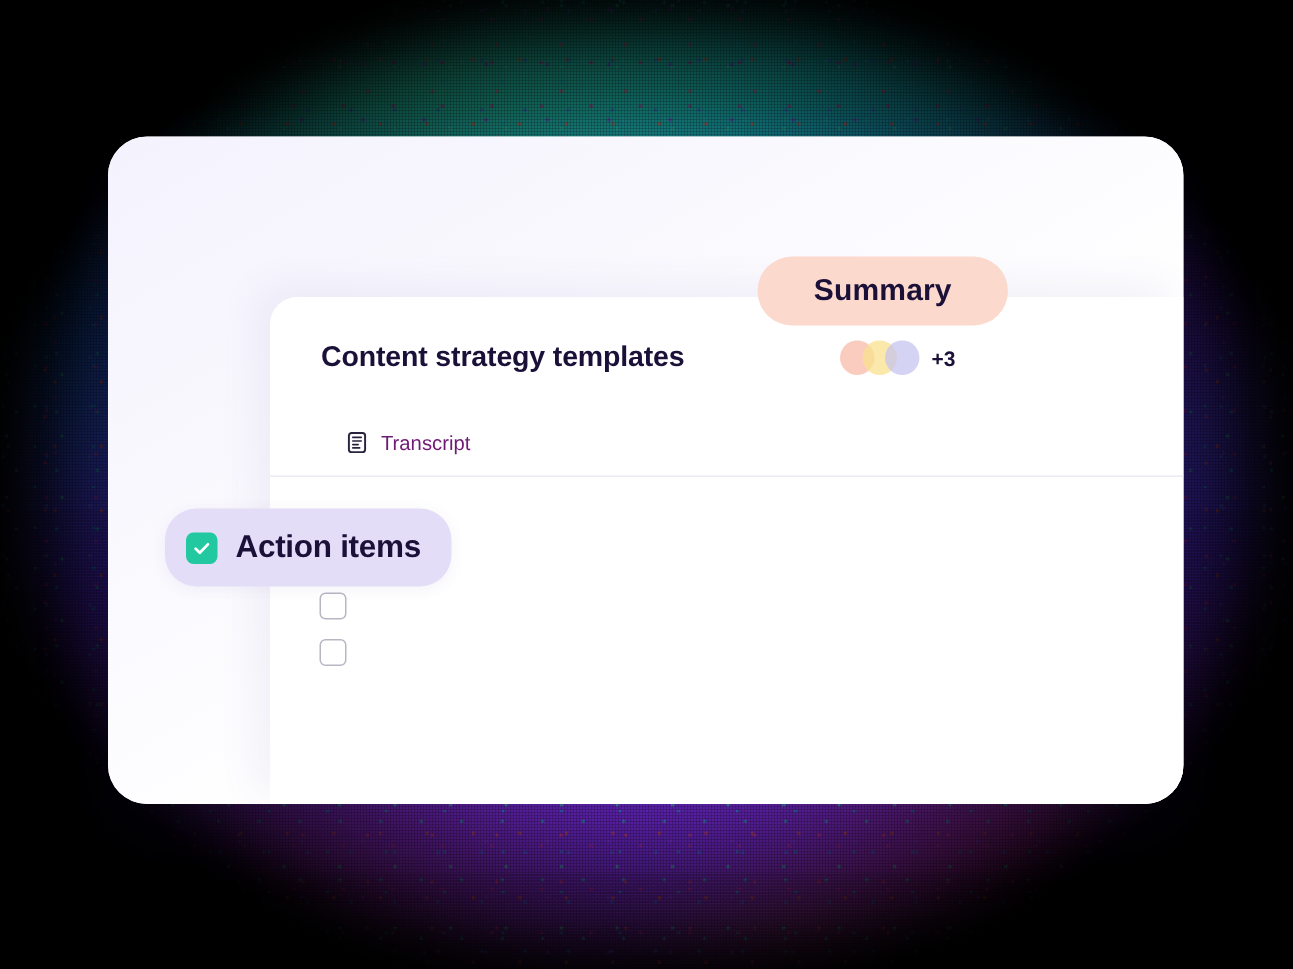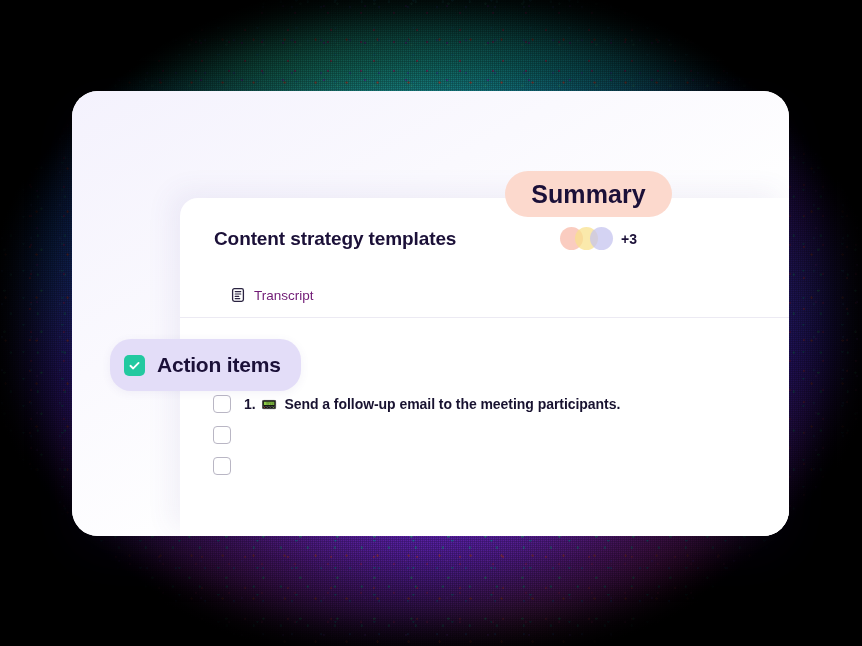"Summary" .summary-pill .label { font-size: 25px -> 20px }
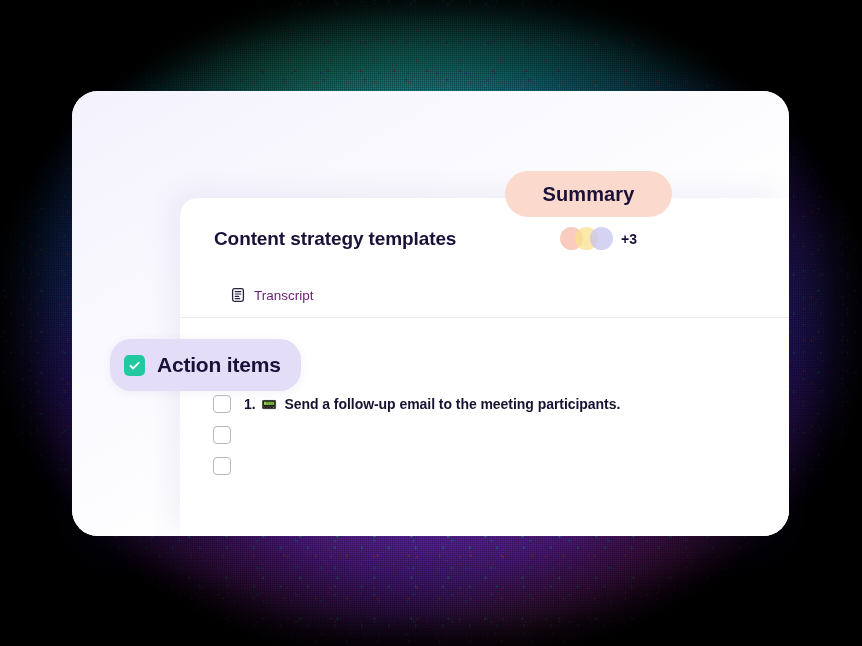"1. 📟 Send a follow-up" div.action-row { html: <div> <span></span> <span> <span>1.</span> <span>📟</span> <span>Send a follow-up email to the meeting participants.</span> </span> </div> -> none }
